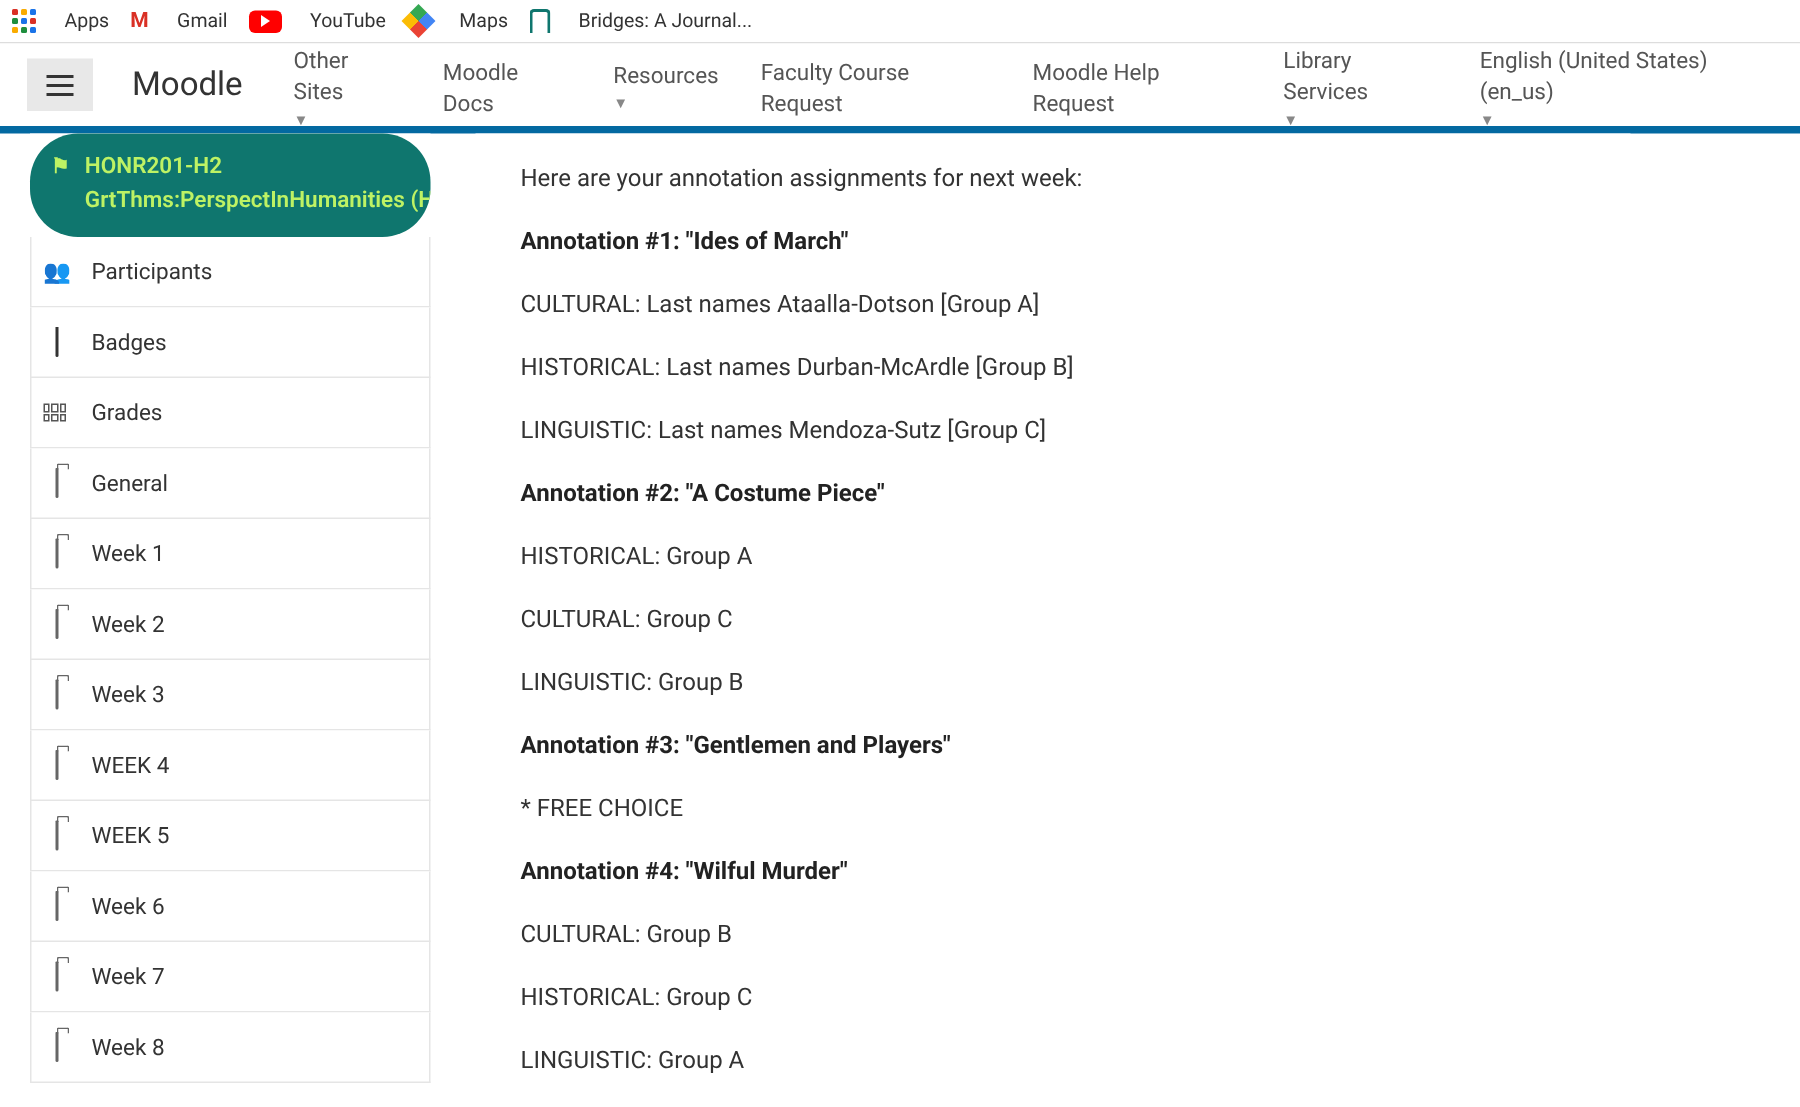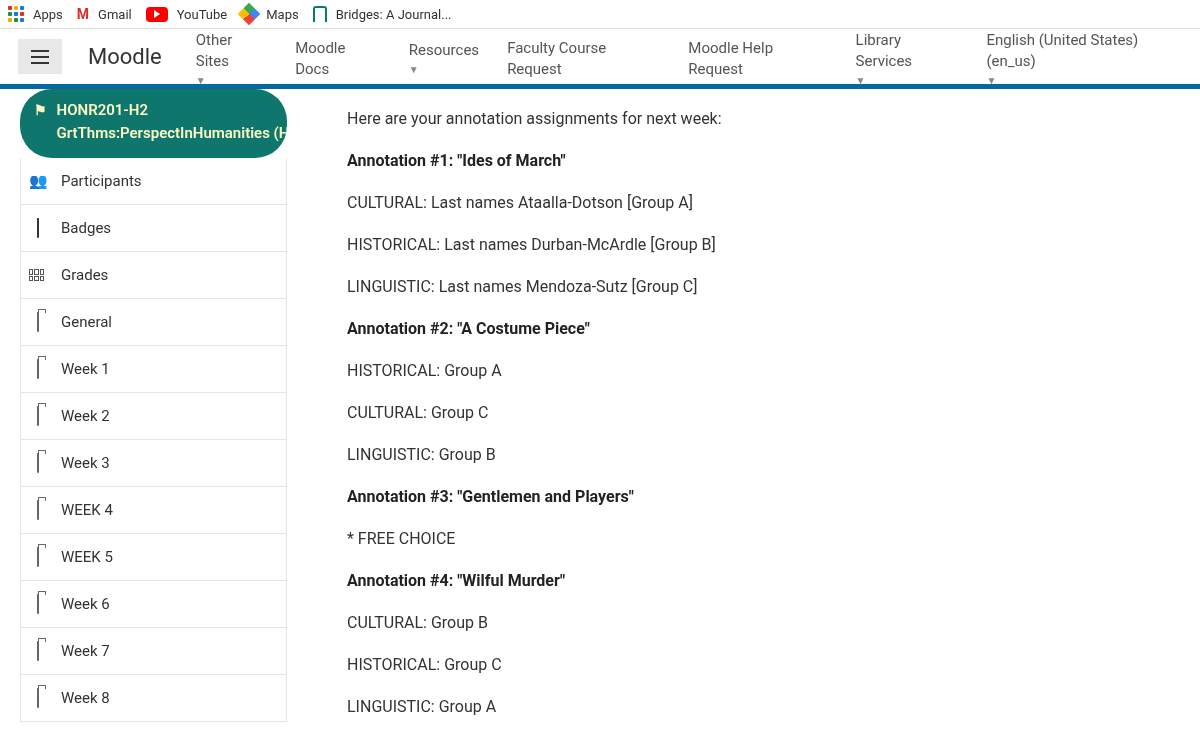"Apps" .bookmark { gap: 9px -> 19px }
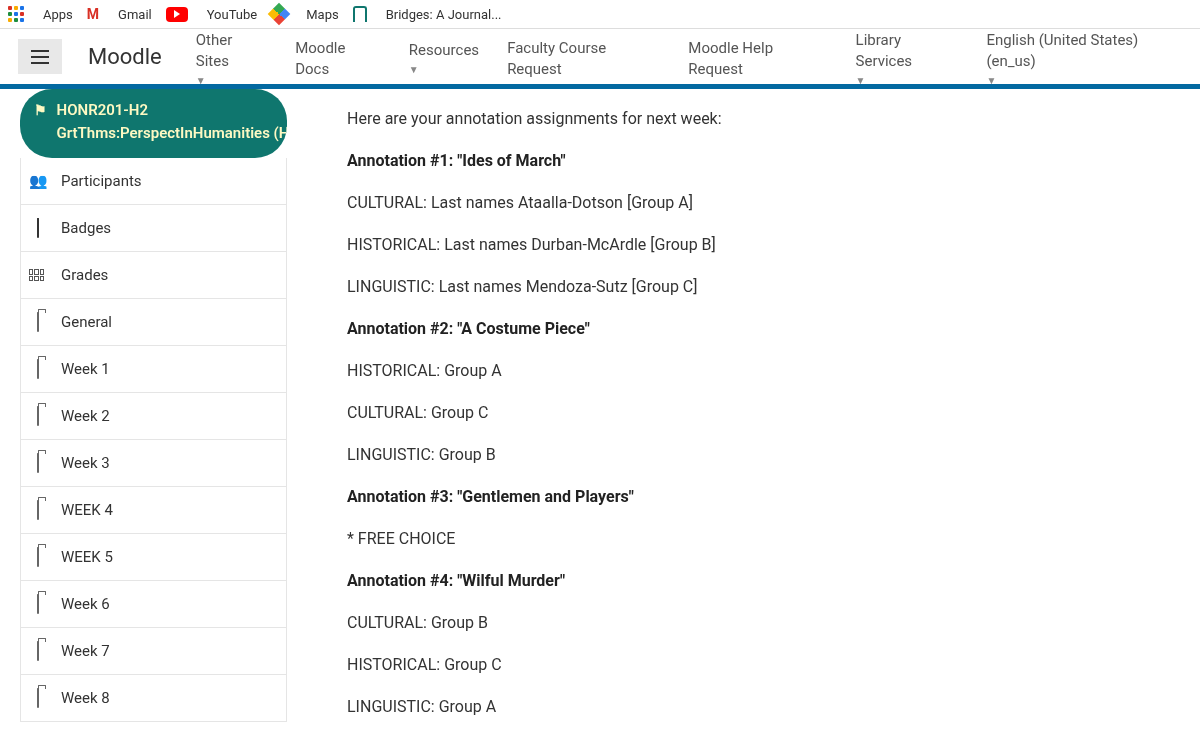"HONR201-H2" .course-header { color: #fef9c3 -> #bef264 }
